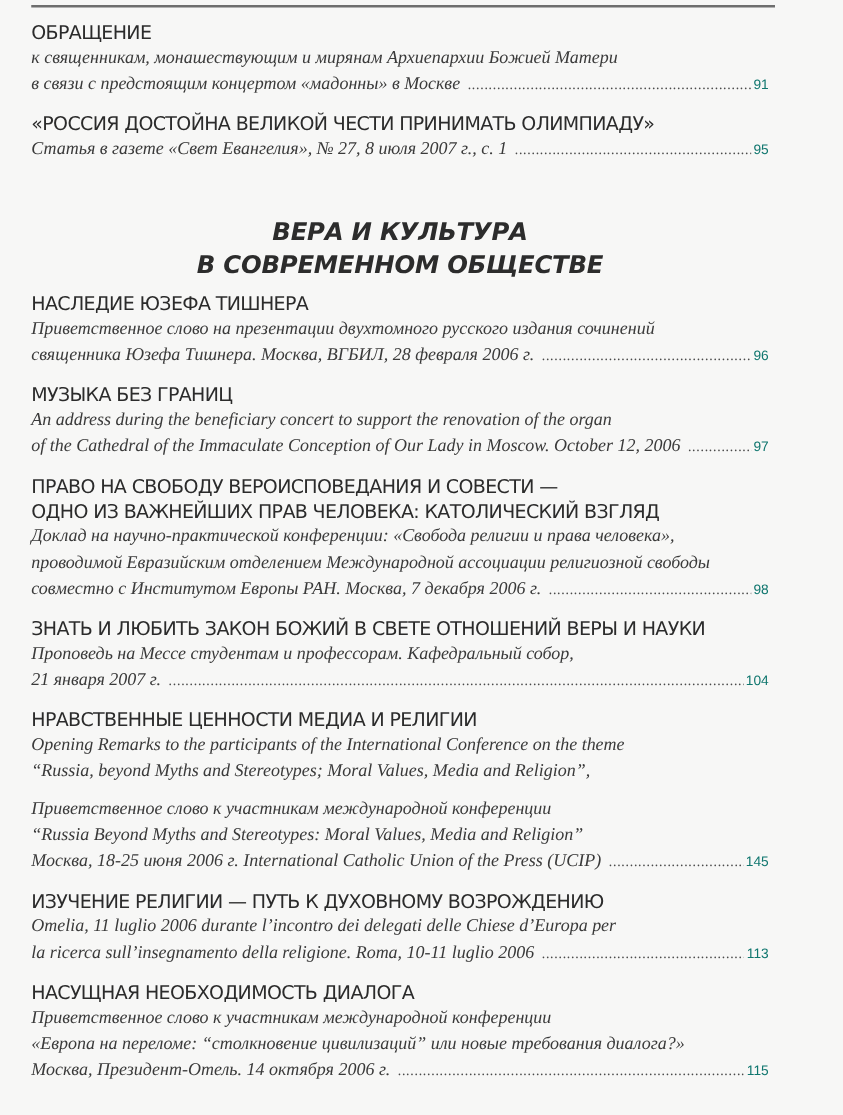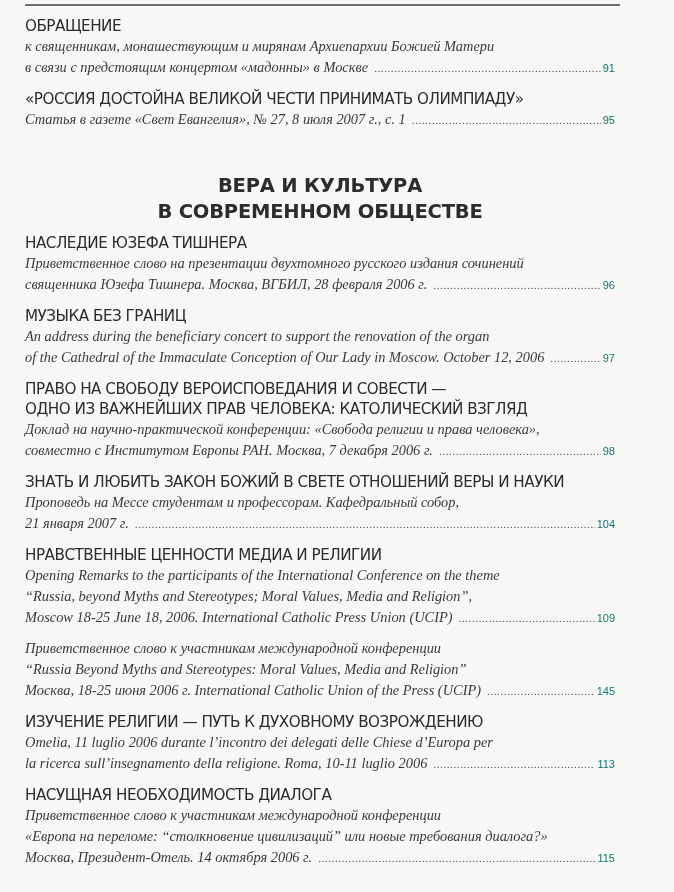"ВЕРА И КУЛЬТУРА" .section-heading { font-style: none -> italic }
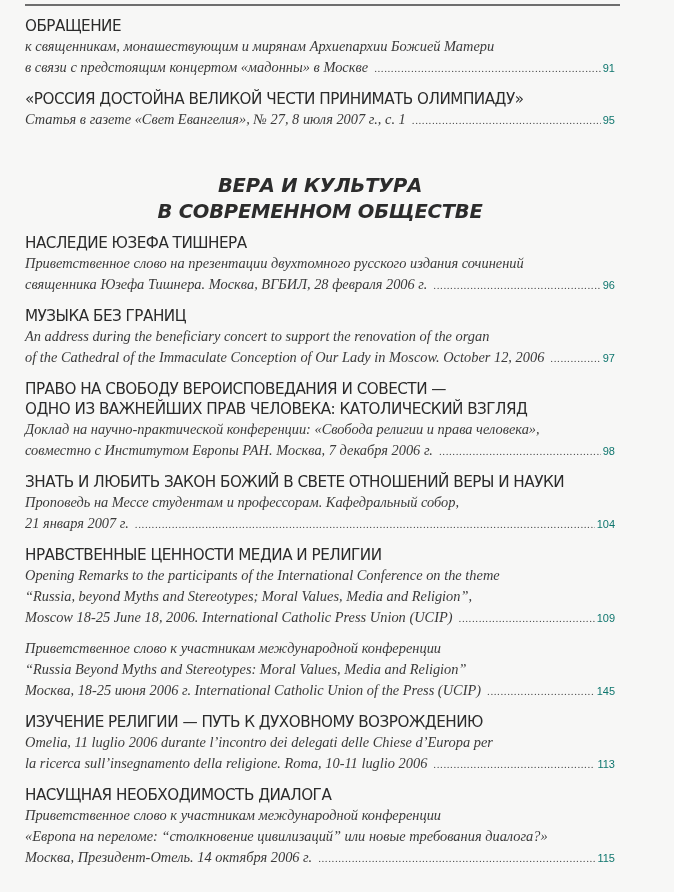"проводимой Евразийским отделением" span.desc-line { html: none -> <span>проводимой Евразийским отделением Международной ассоциации религиозной свободы</span> }
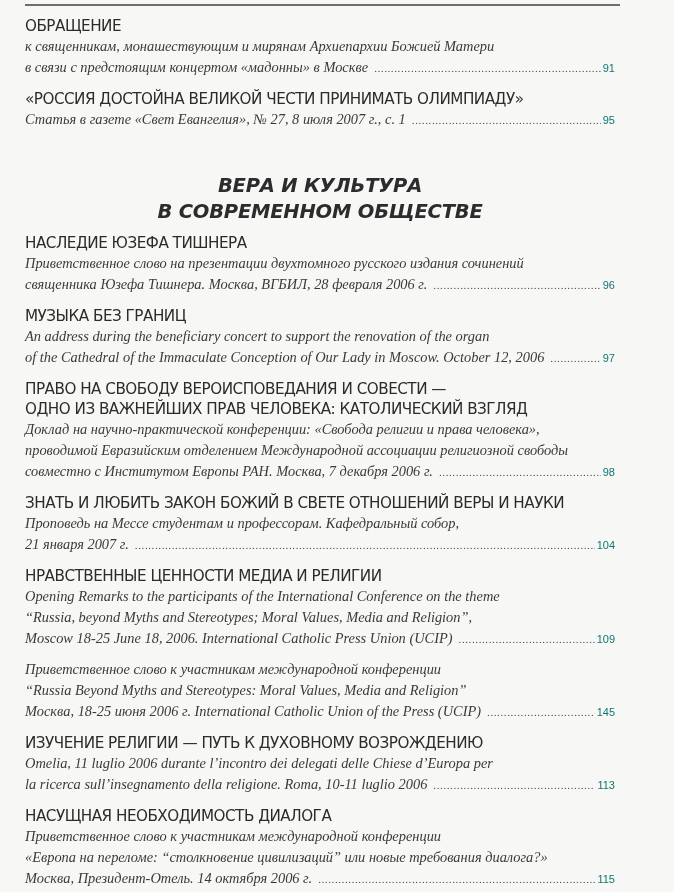"Moscow 18-25 June 18, 2006." span.leader-line { html: <span> <span>Moscow 18-25 June 18, 2006. International Catholic Press Union (UCIP)</span> <span></span> <span>109</span> </span> -> none }
